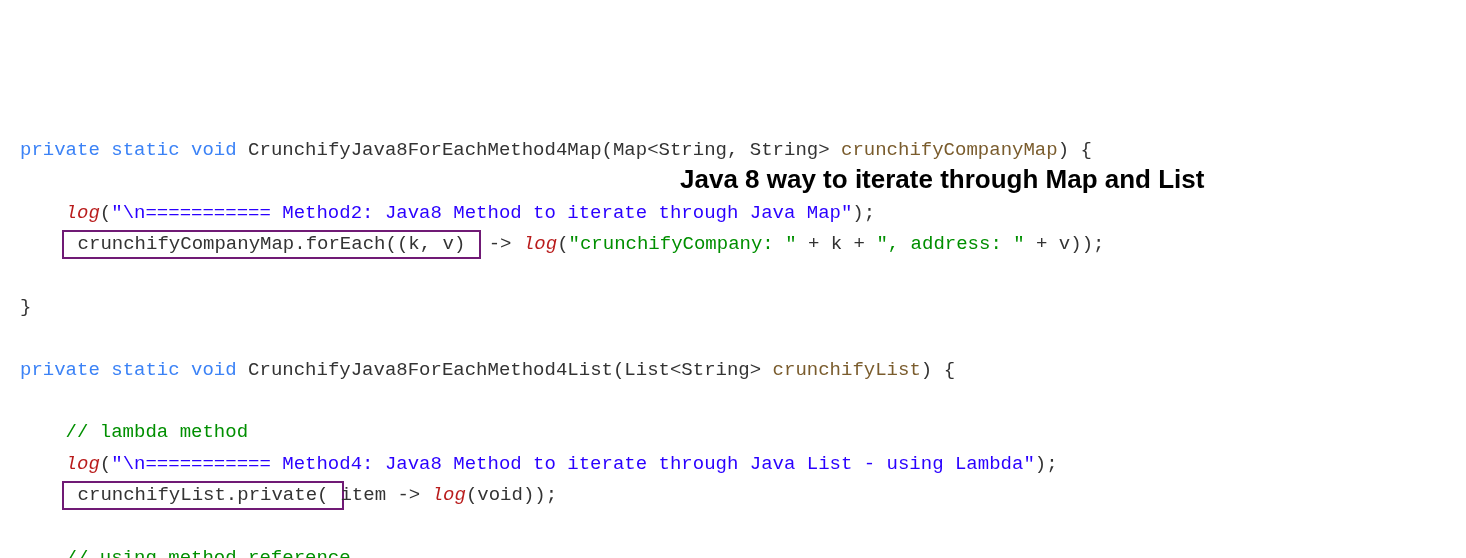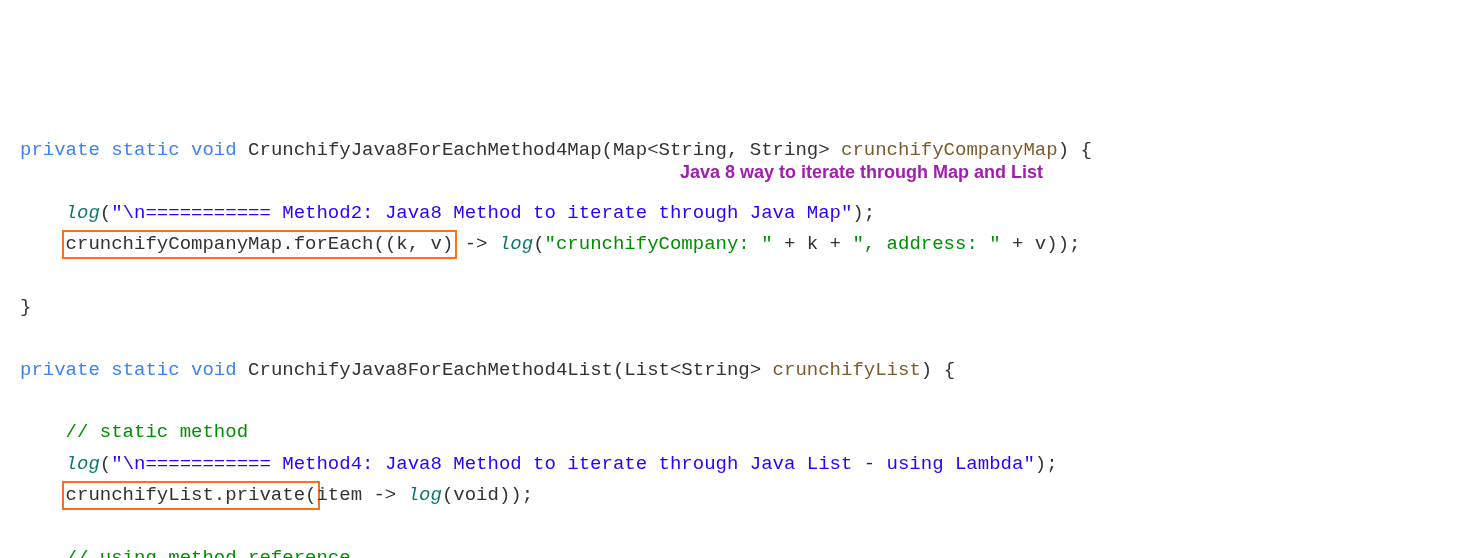"Java 8 way to iterate" .annotation { color: #a21caf -> #000000; font-size: 18px -> 26px }
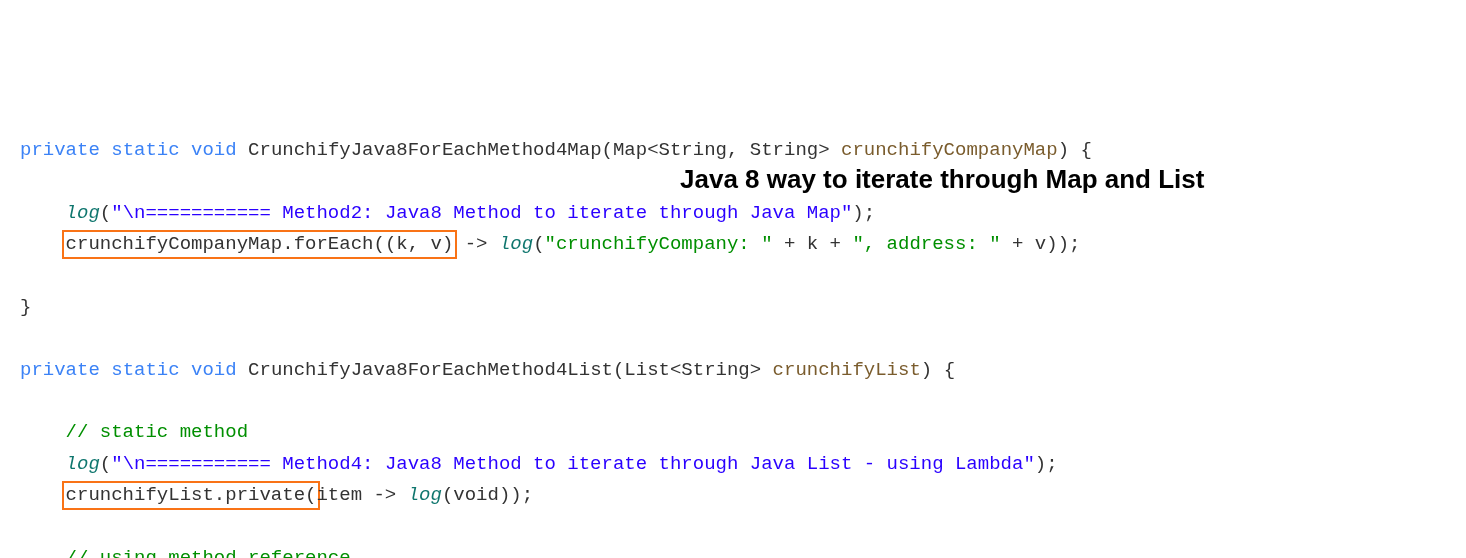"log" .fncall { color: #0f766e -> #b91c1c }
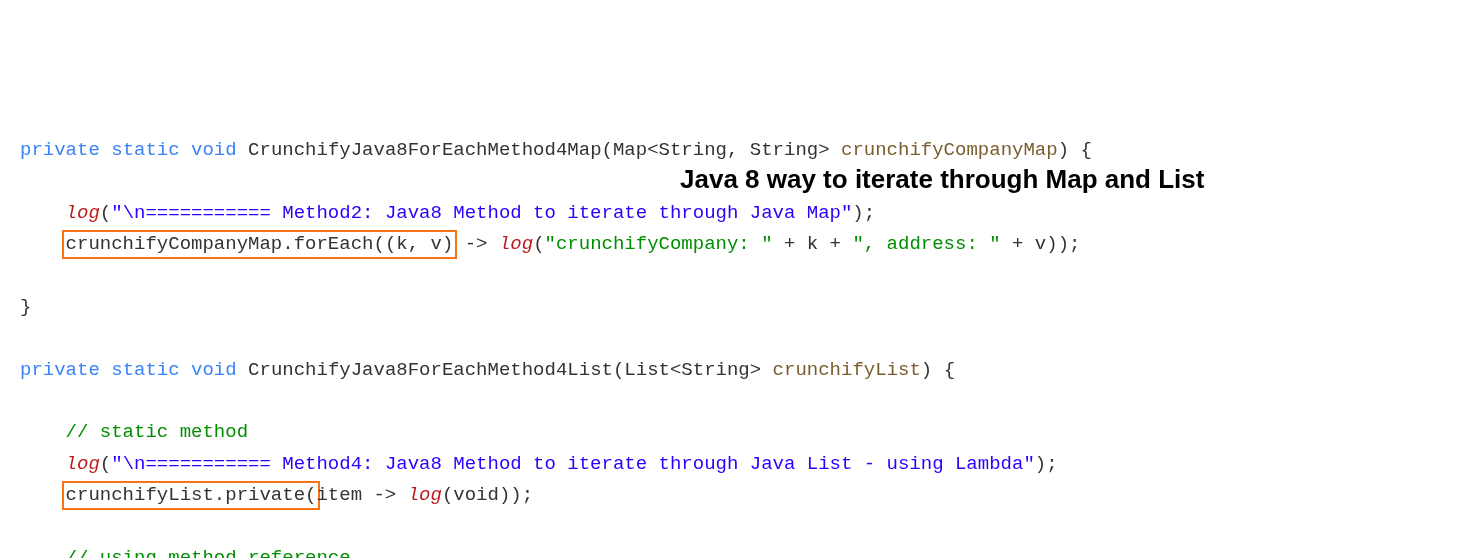"crunchifyCompanyMap.forEach((k, v)" .hl { border: 2px solid #f97316 -> 2px solid #701a75; padding: 0 2px -> 0 14px }
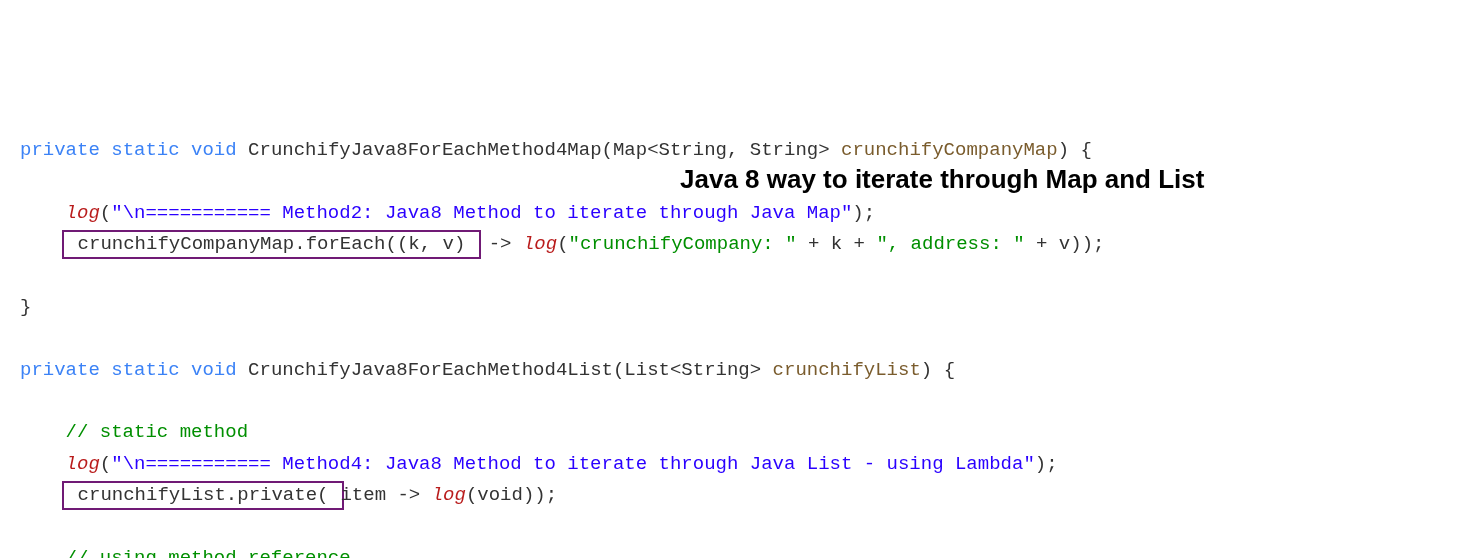"// static method" span.comment { text: static -> lambda }
